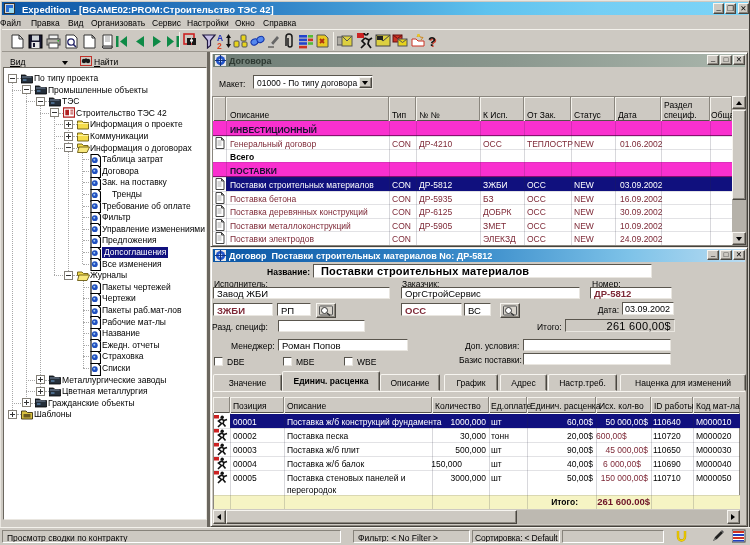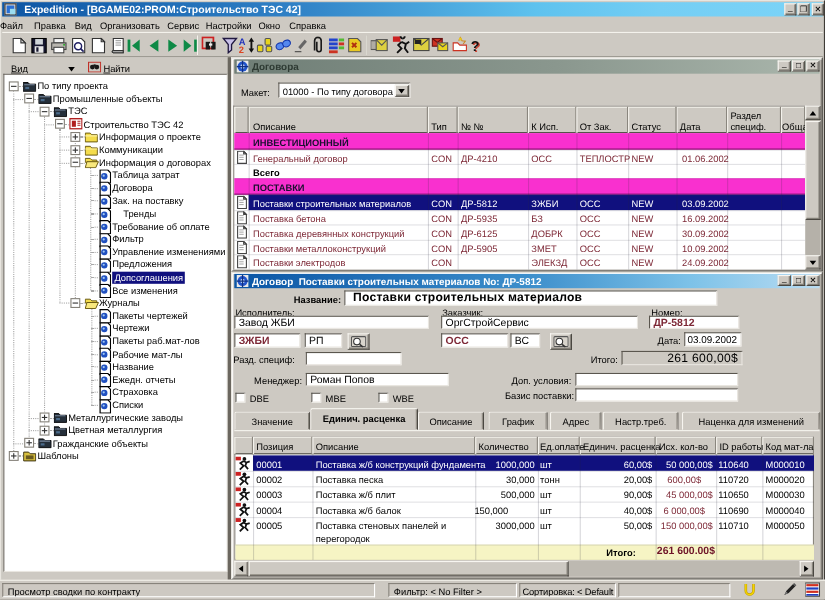"600,00$" div.ab { text-align: center -> left }
